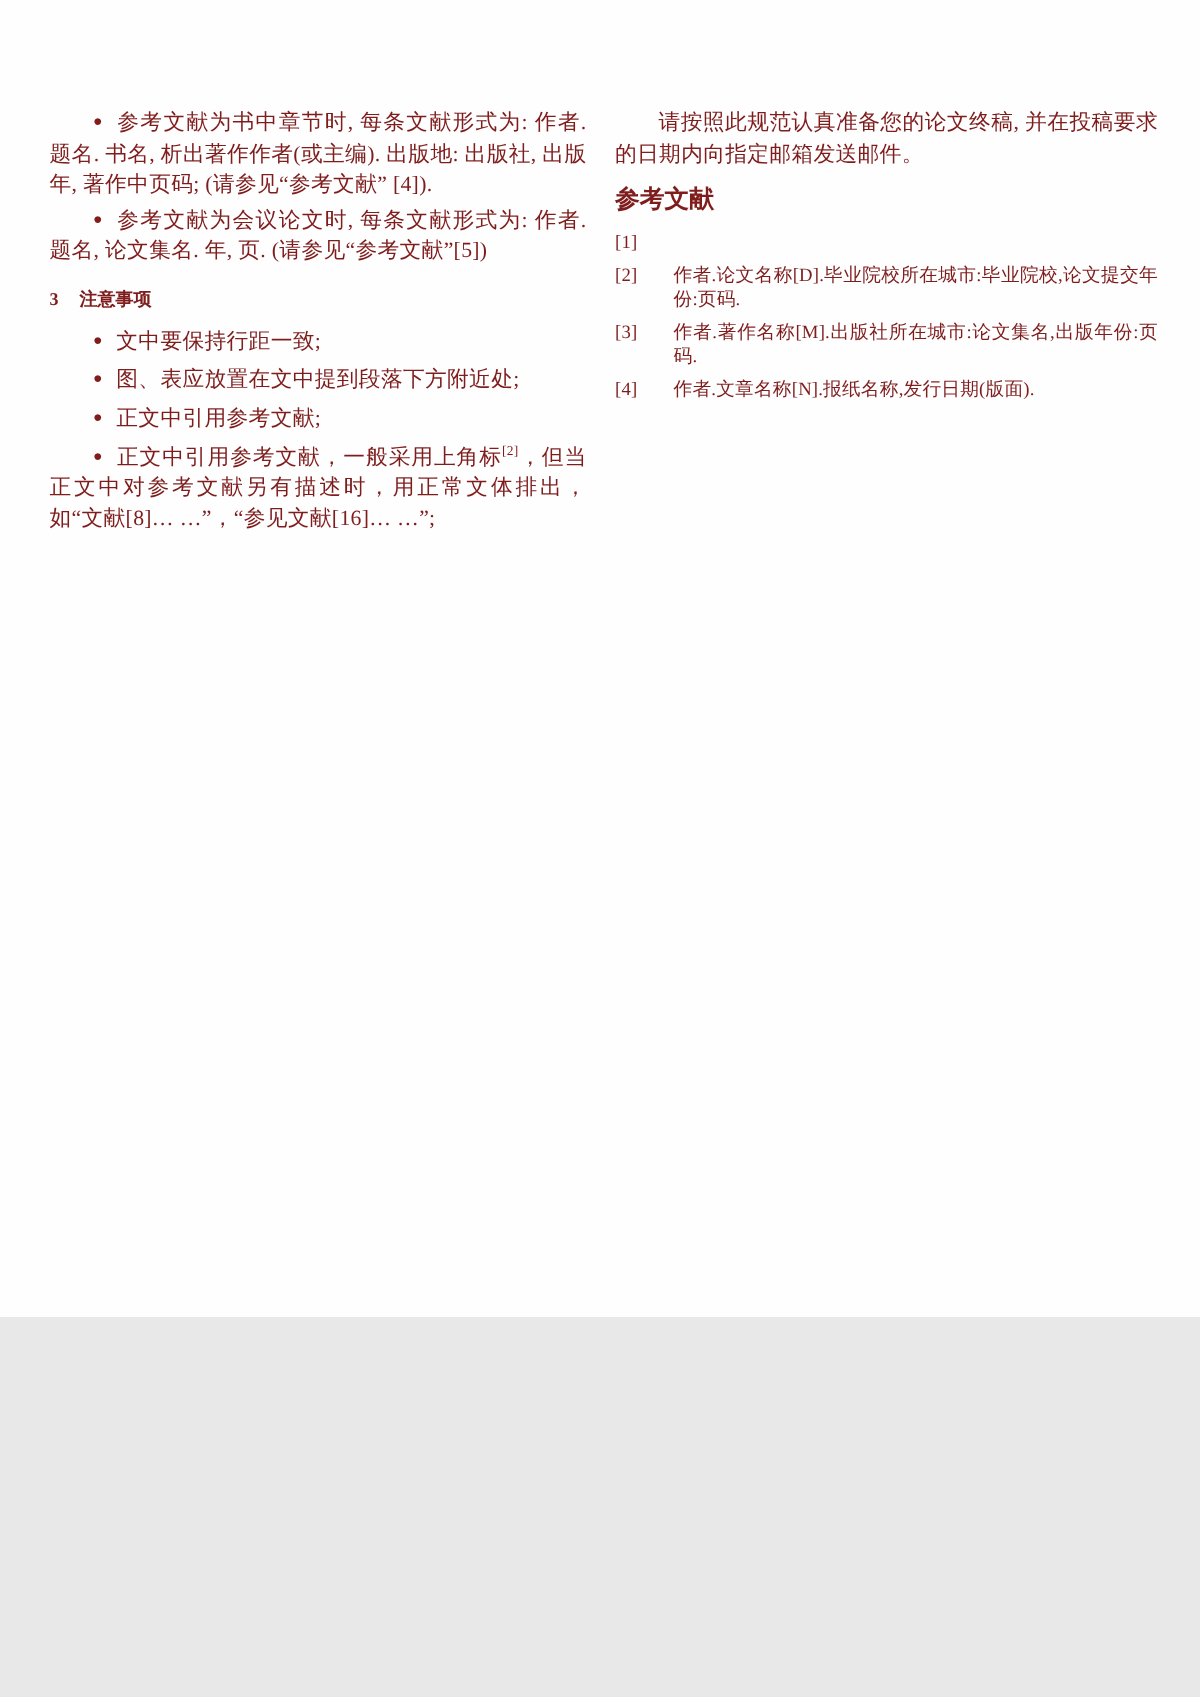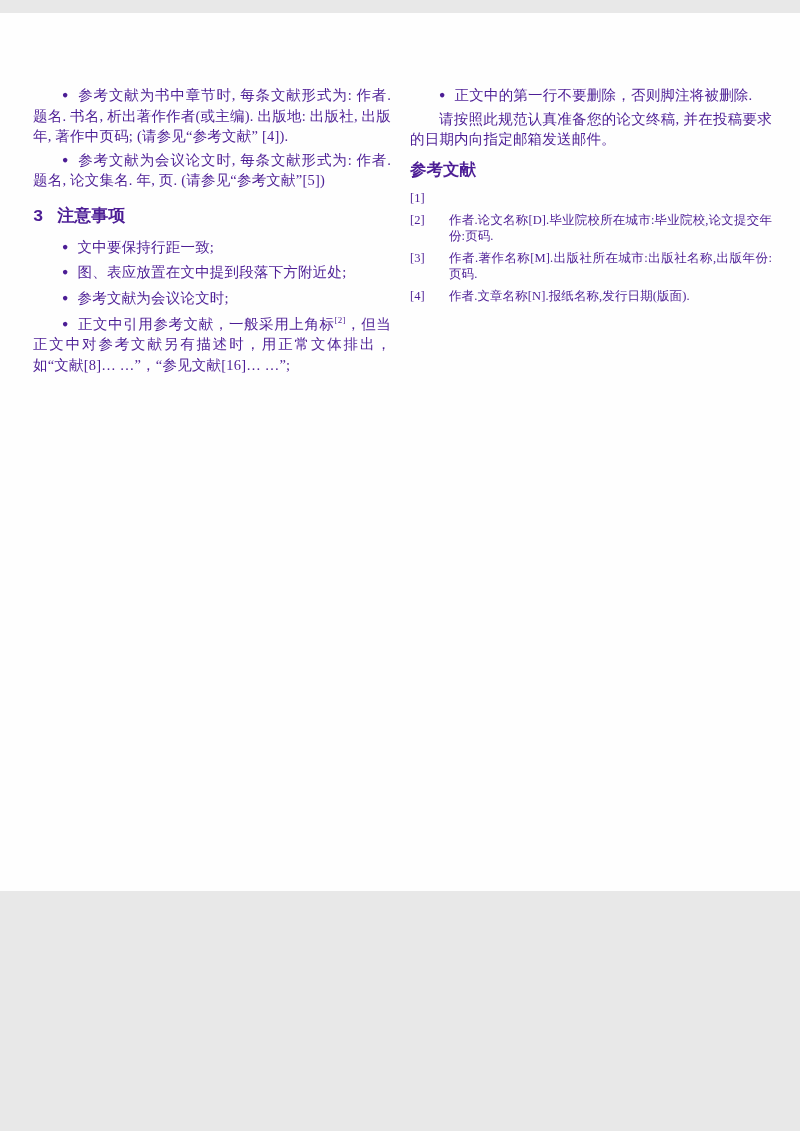"● 参考文献为书中章节时, 每条文献形式为: 作者. 题名." .page { color: #4c1d95 -> #7f1d1d; margin: 13px auto -> 0 auto }
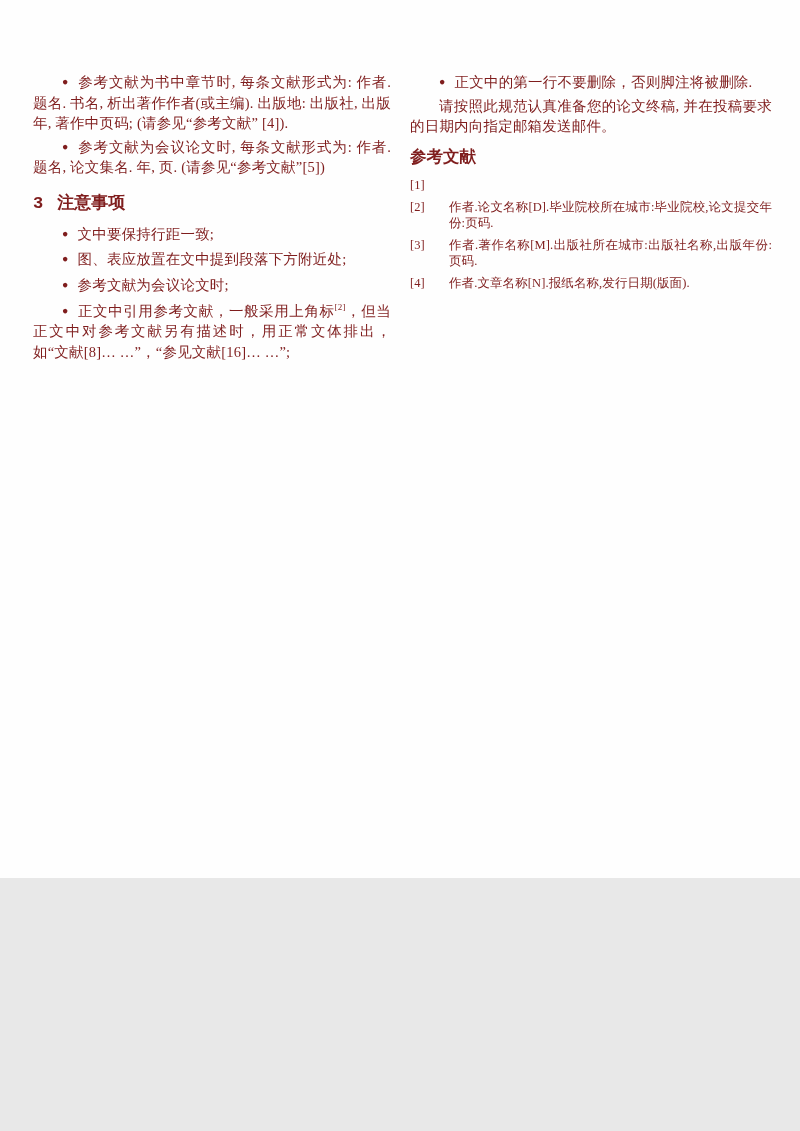"● 正文中的第一行不要删除，否则脚注将被删除." p.body-para { html: <p><span>●</span><span>正文中的第一行不要删除，否则脚注将被删除.</span></p> -> none }
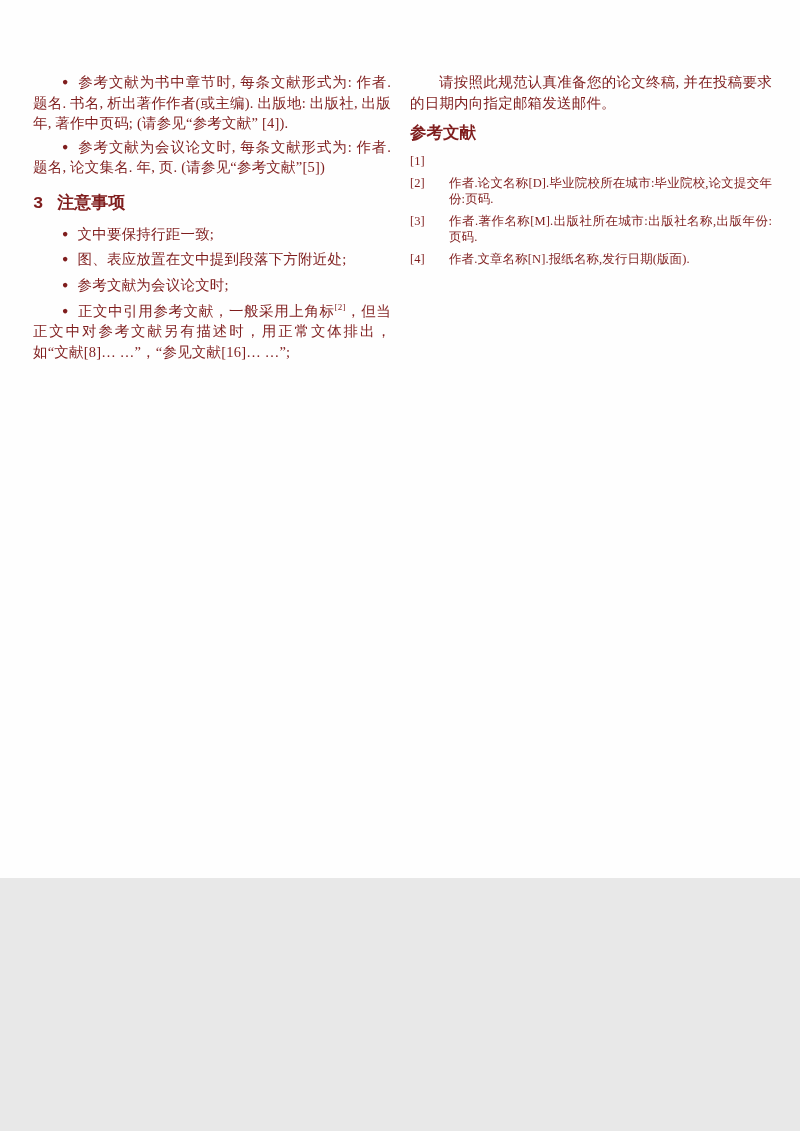"3 注意事项" .section-heading { font-family: Liberation Mono, monospace -> Liberation Serif, serif; font-size: 17px -> 12px }
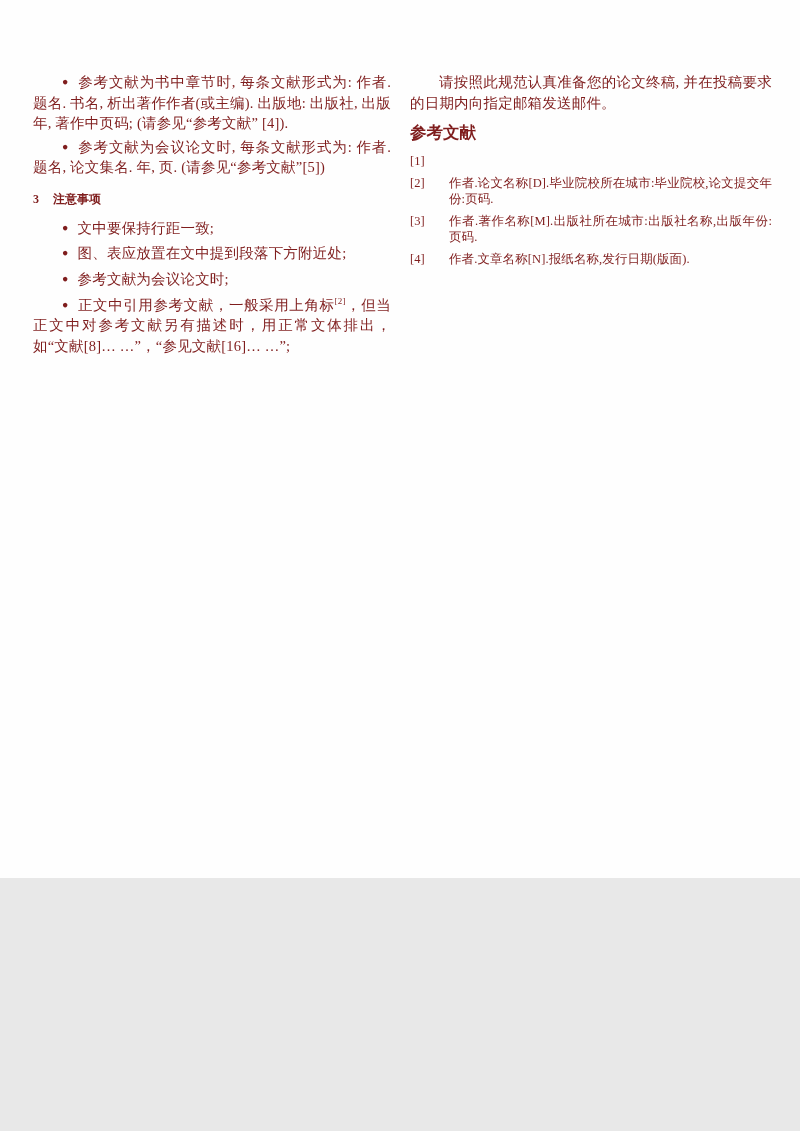"作者.著作名称[M].出版社所在城市:出版社名称,出版年份:页码." span.ref-text { text: :出版社名称 -> :论文集名 }
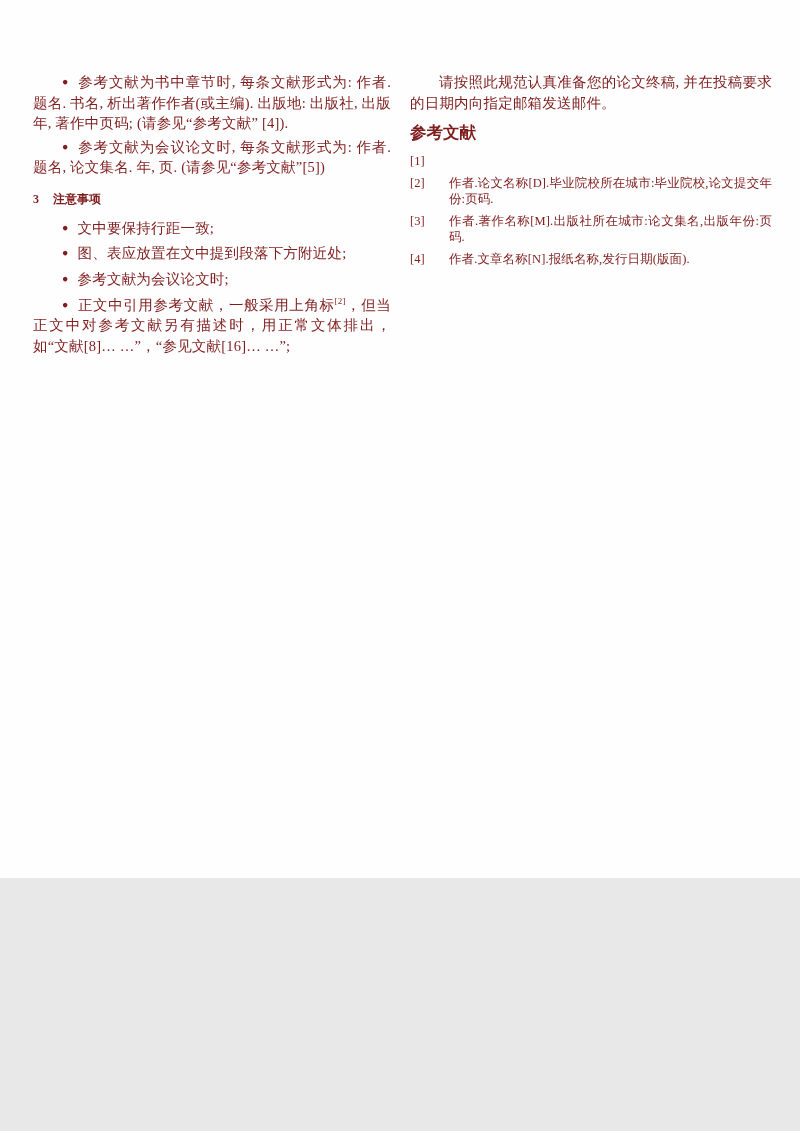"参考文献为会议论文时;" span { text: 参考文献为会议论文时 -> 正文中引用参考文献 }
